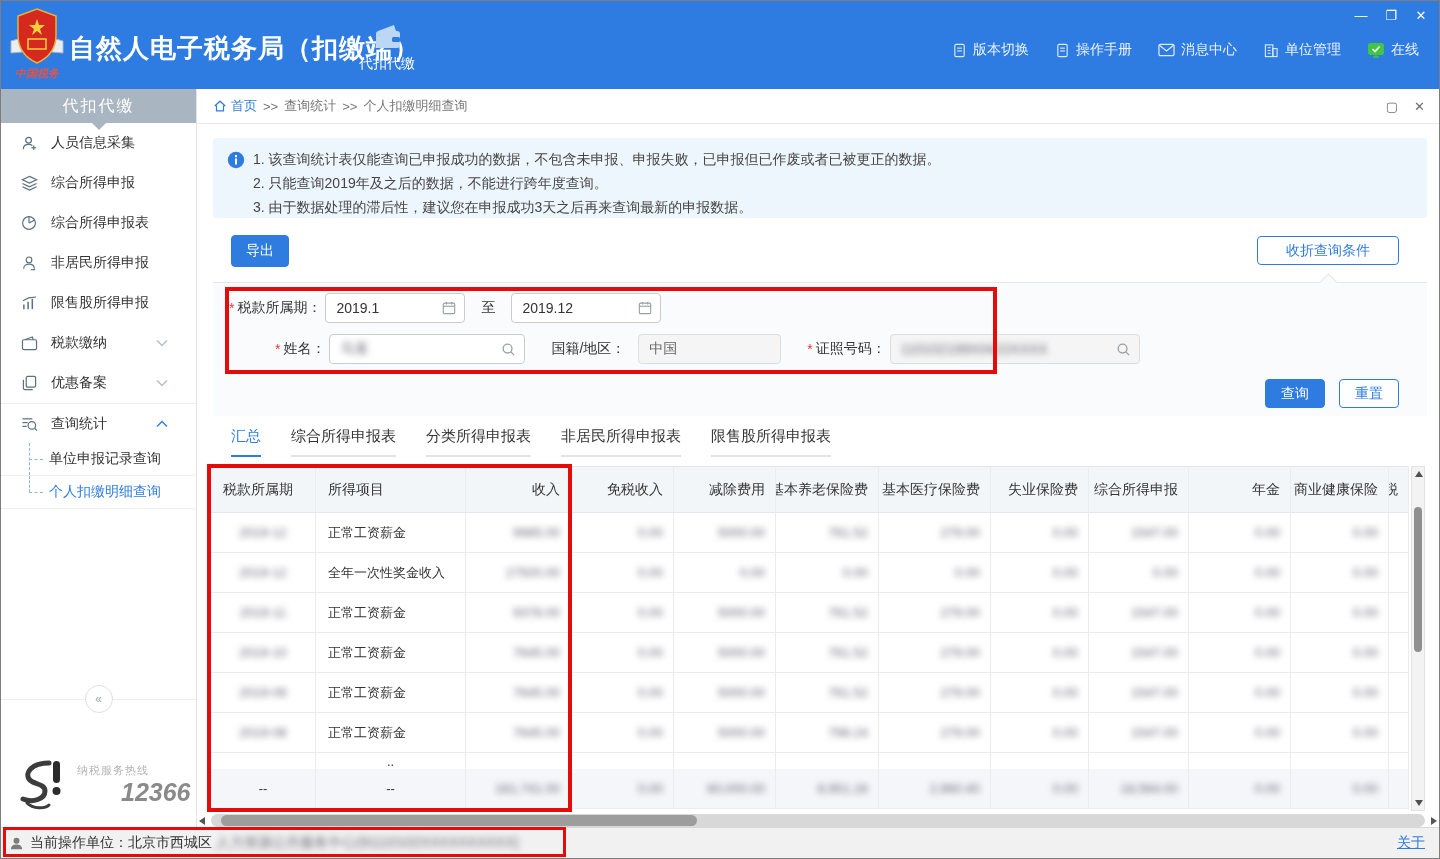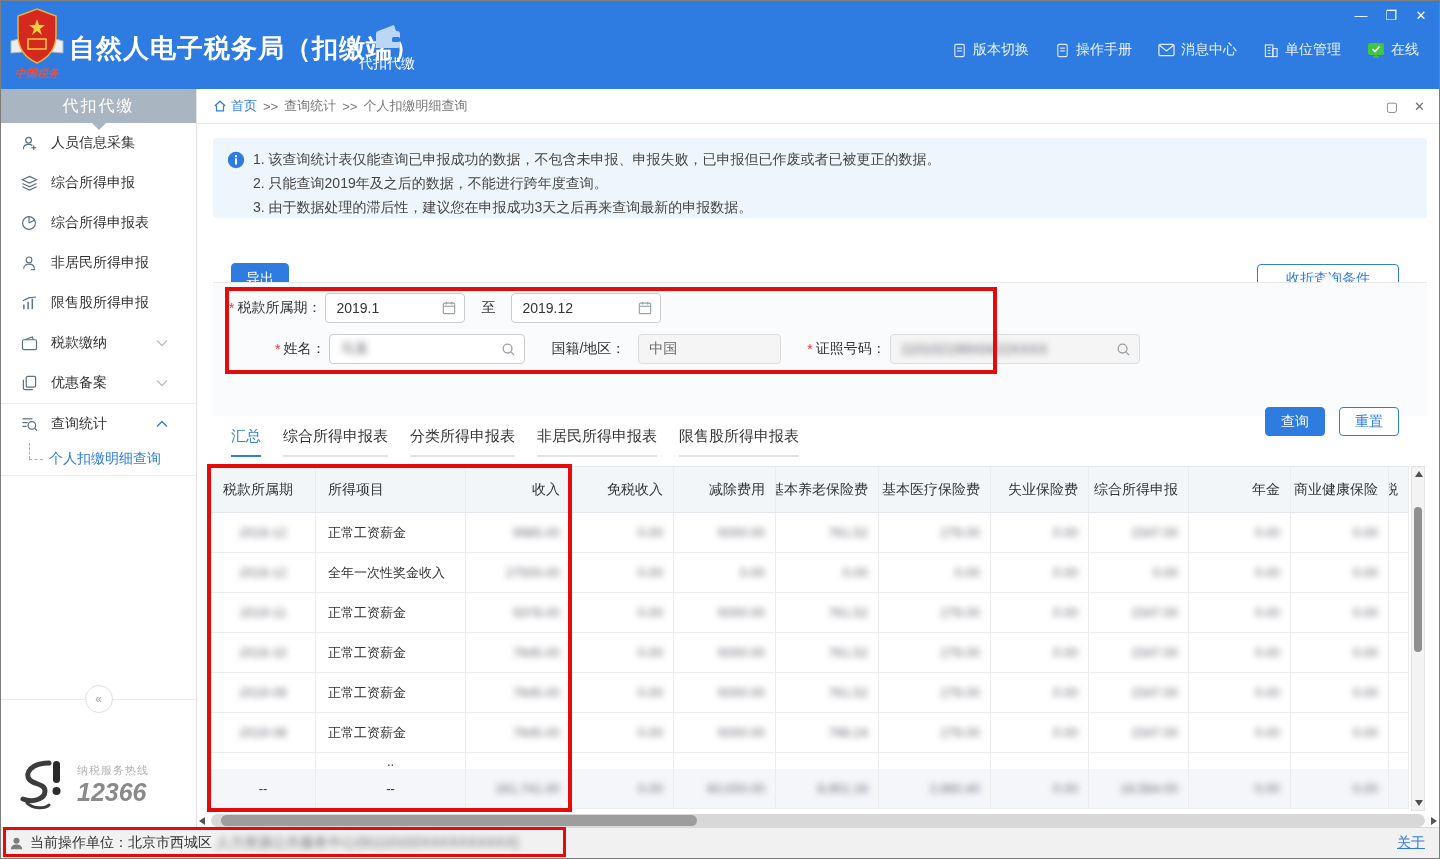"导出" .btn { margin-top: 28px -> none }
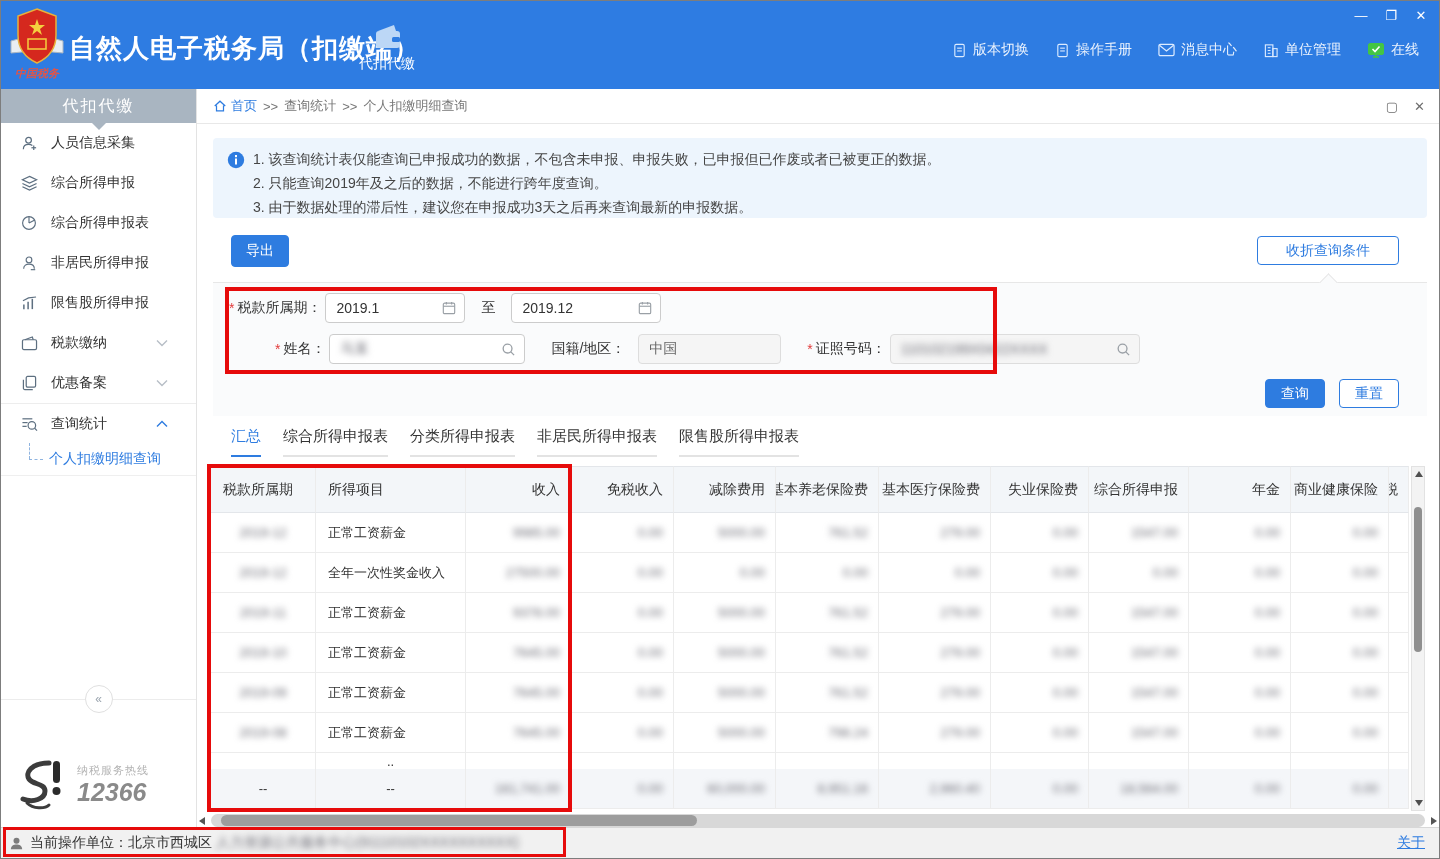"汇总" .tabs { gap: 22px -> 30px }
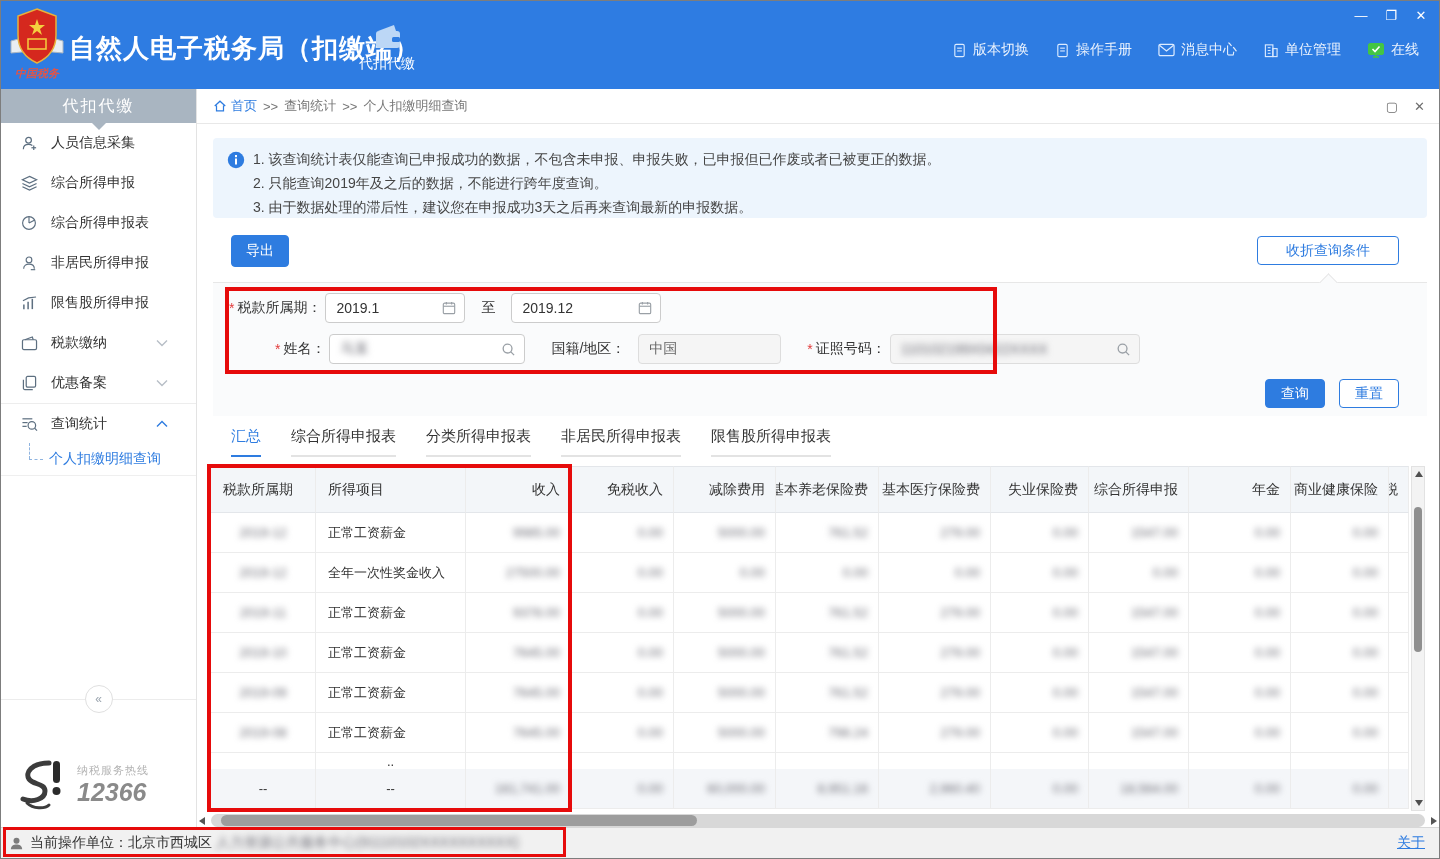"单位申报记录查询" div.sub-item { html: none -> <div> <span>单位申报记录查询</span> </div> }
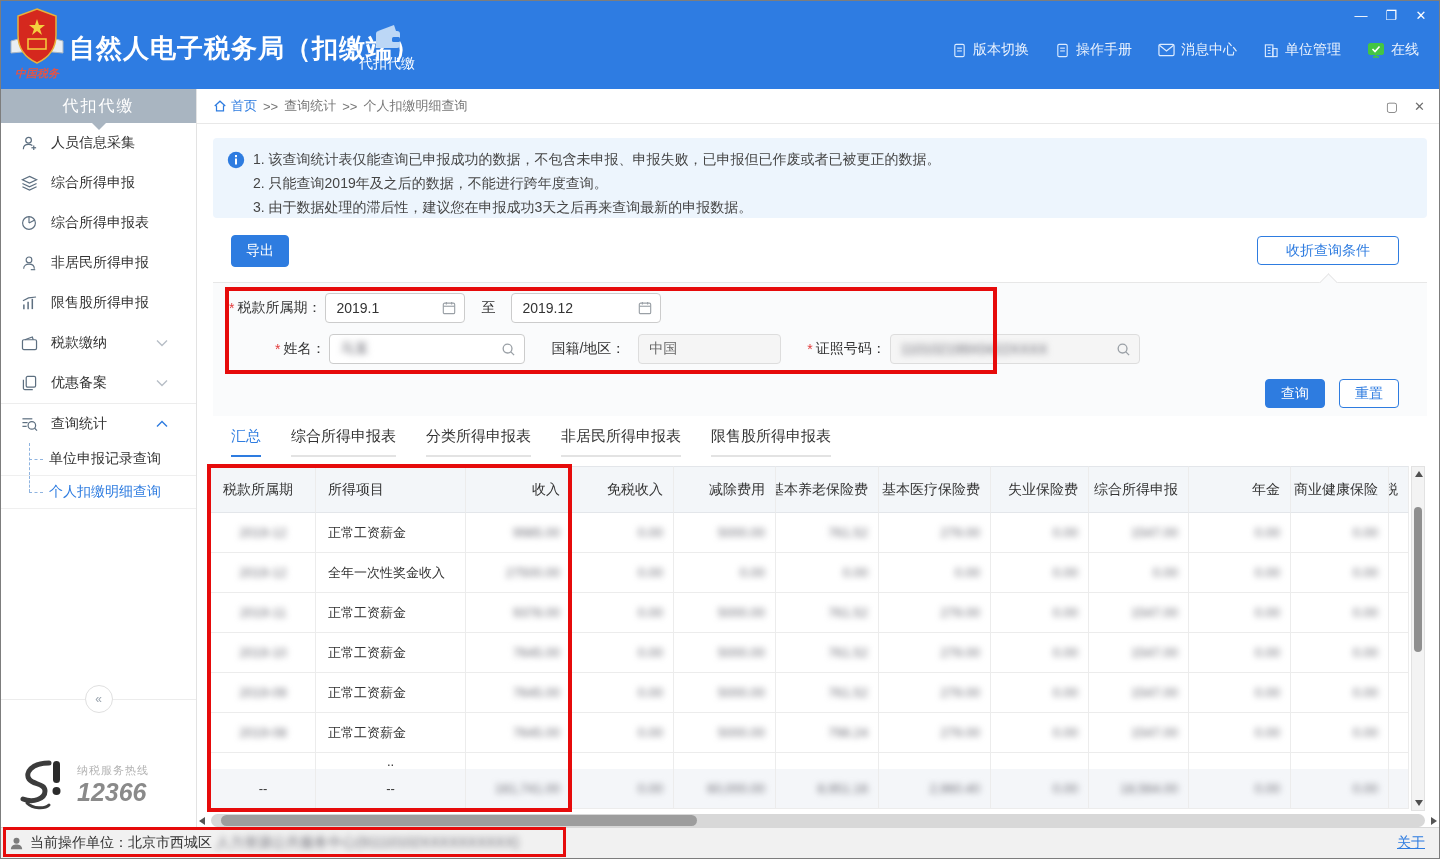"12366" .hotline-text .num { margin-left: none -> 44px }
